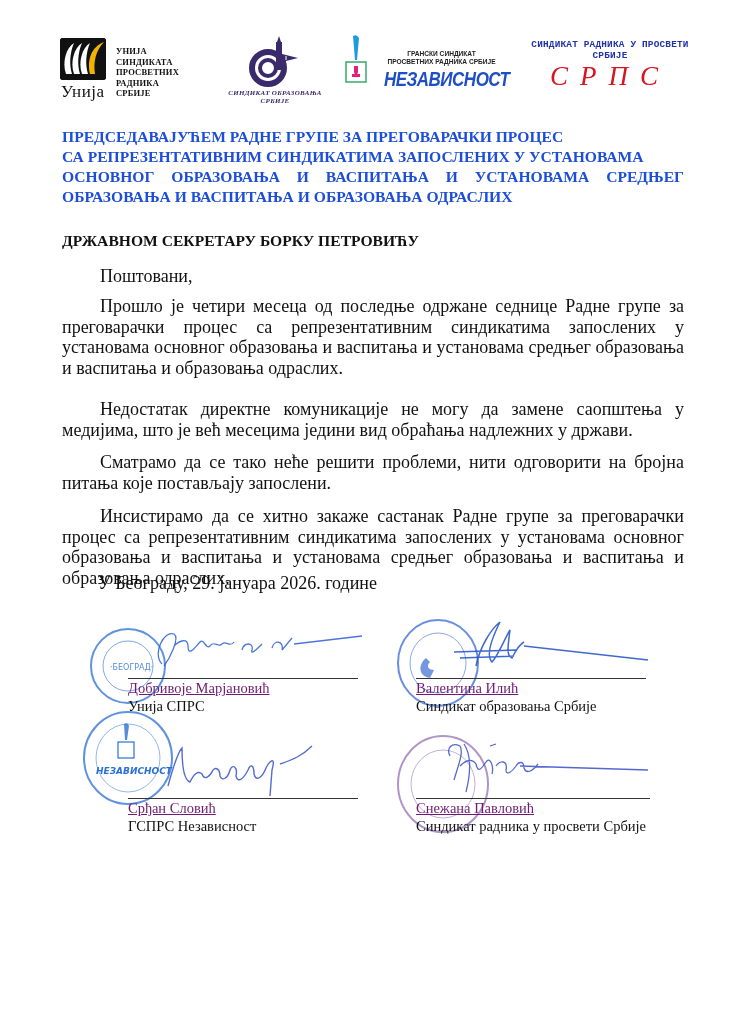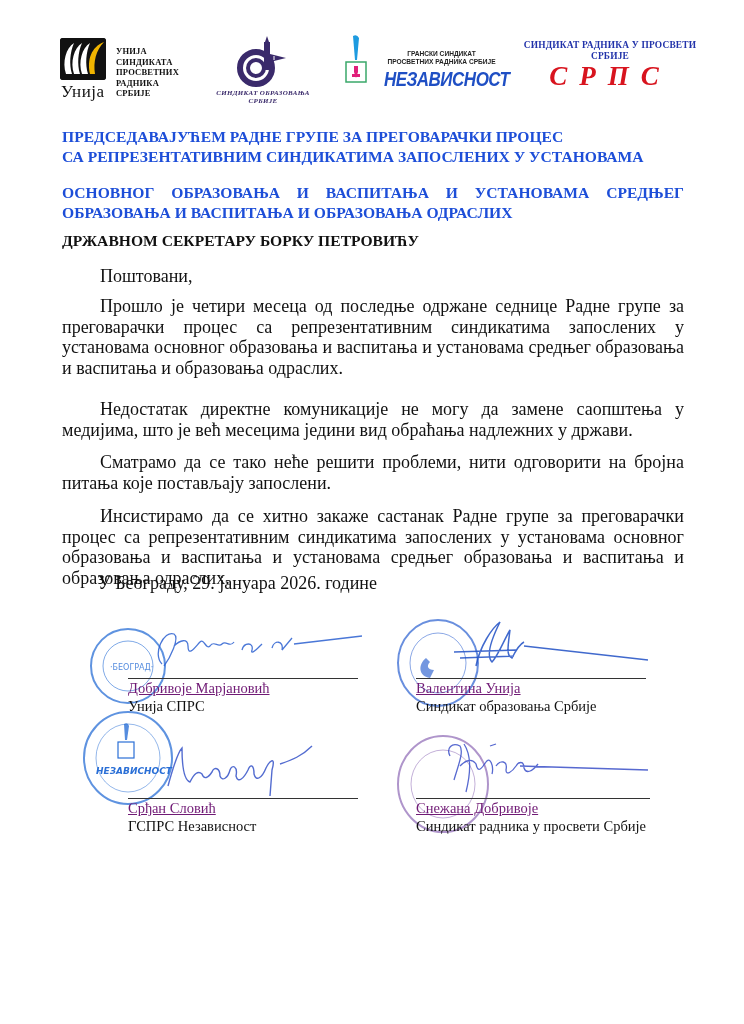"СИНДИКАТ РАДНИКА У ПРОСВЕТИ" .srps-caption { font-family: Liberation Serif, serif -> Liberation Mono, monospace }
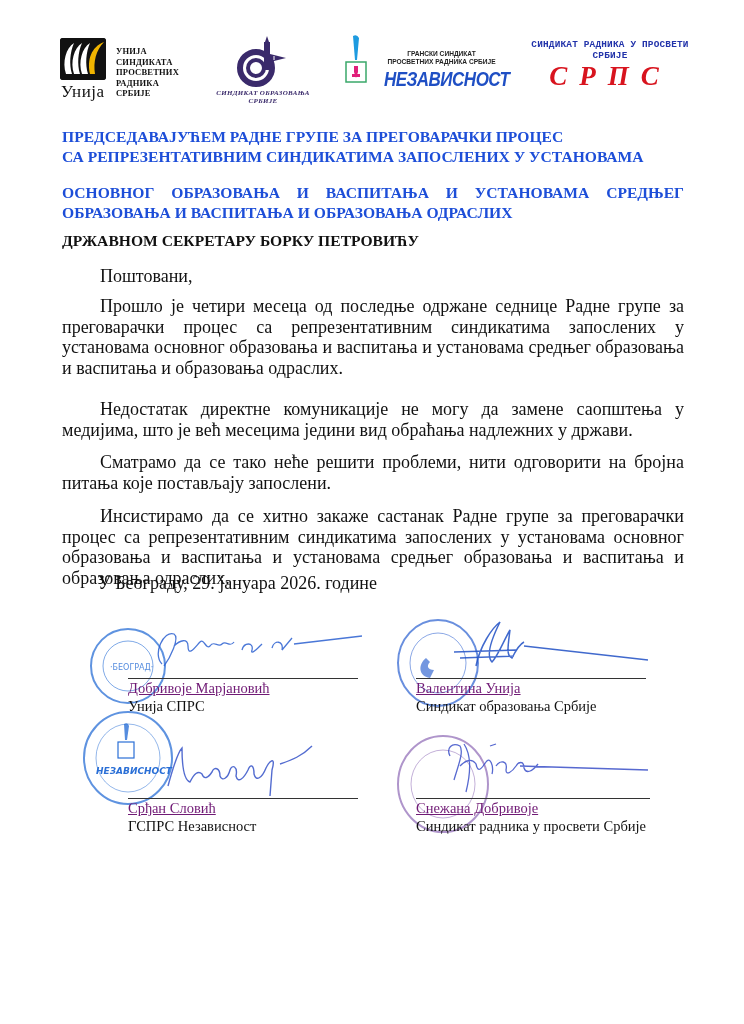"СРПС" .srps-word { font-weight: bold -> normal }
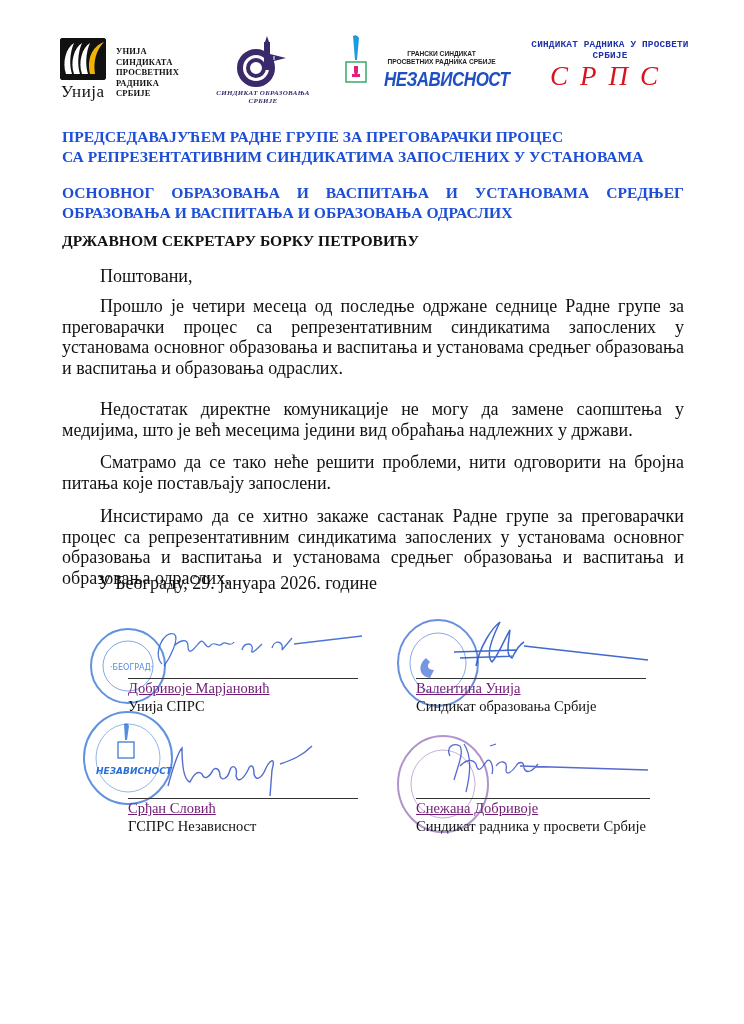"СИНДИКАТ ОБРАЗОВАЊА" .logo-so { left: 204px -> 216px }
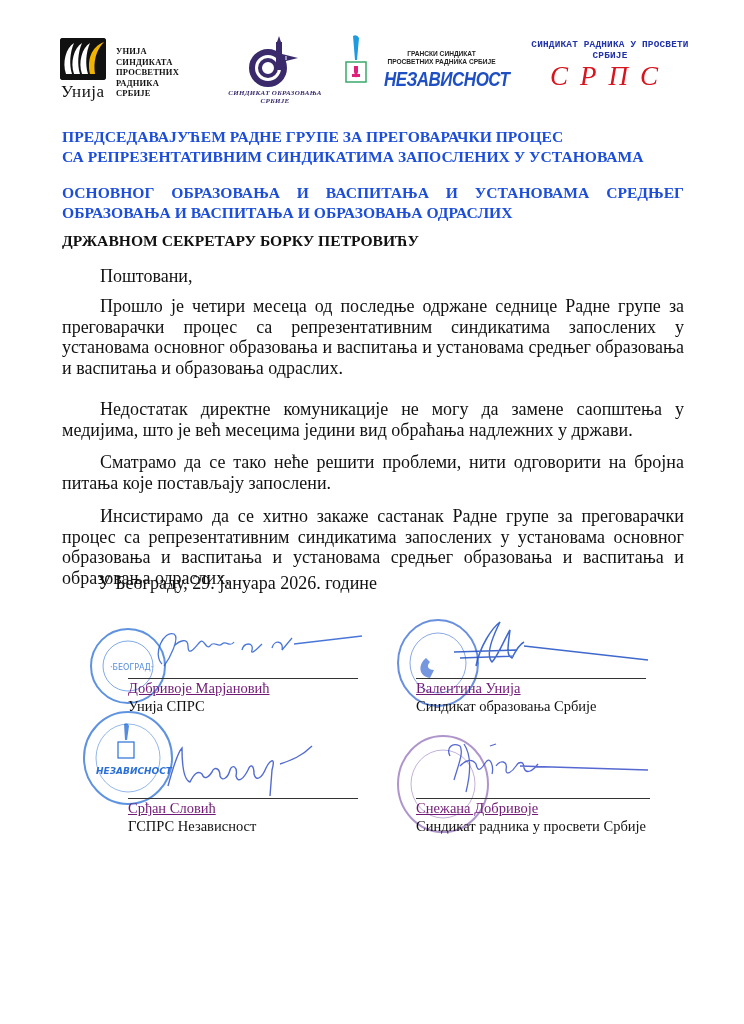"ОСНОВНОГ ОБРАЗОВАЊА И ВАСПИТАЊА И" .heading .just { margin-top: 16px -> none }
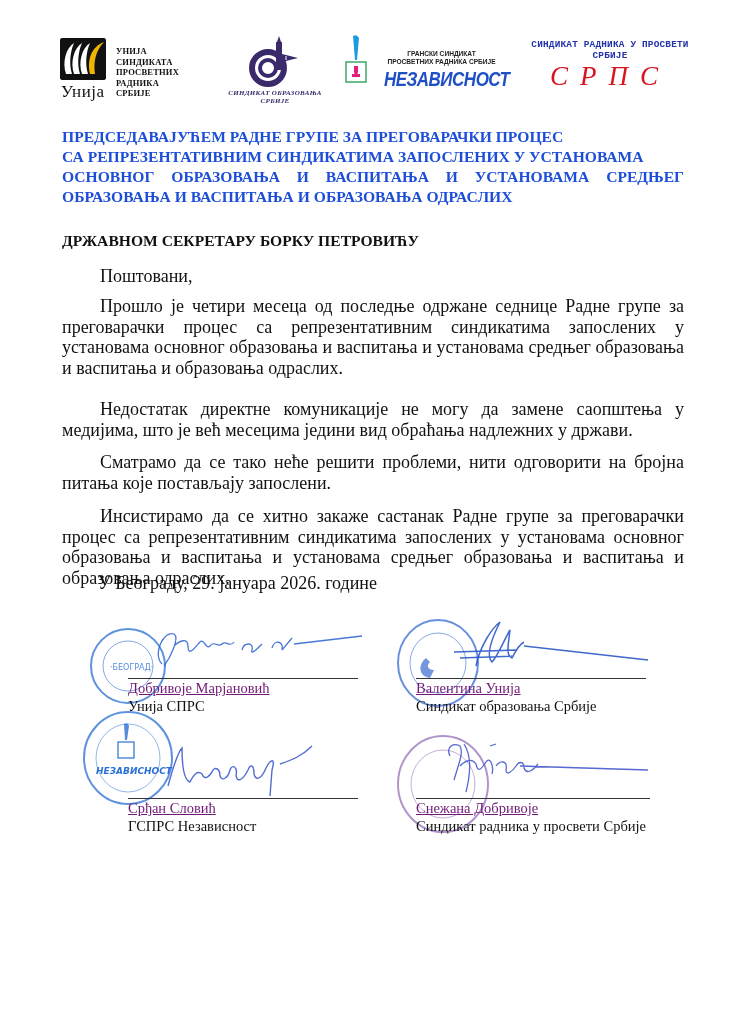"Валентина Унија" div.sig-name { text: Унија -> Илић }
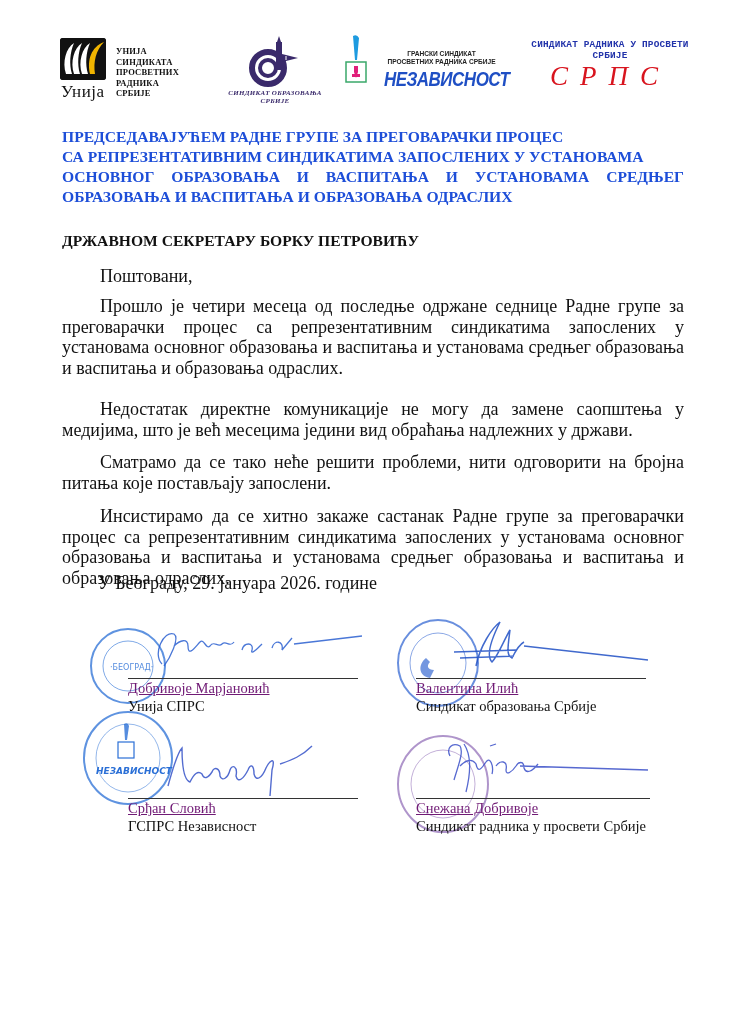"Снежана Добривоје" div.sig-name { text: Добривоје -> Павловић }
